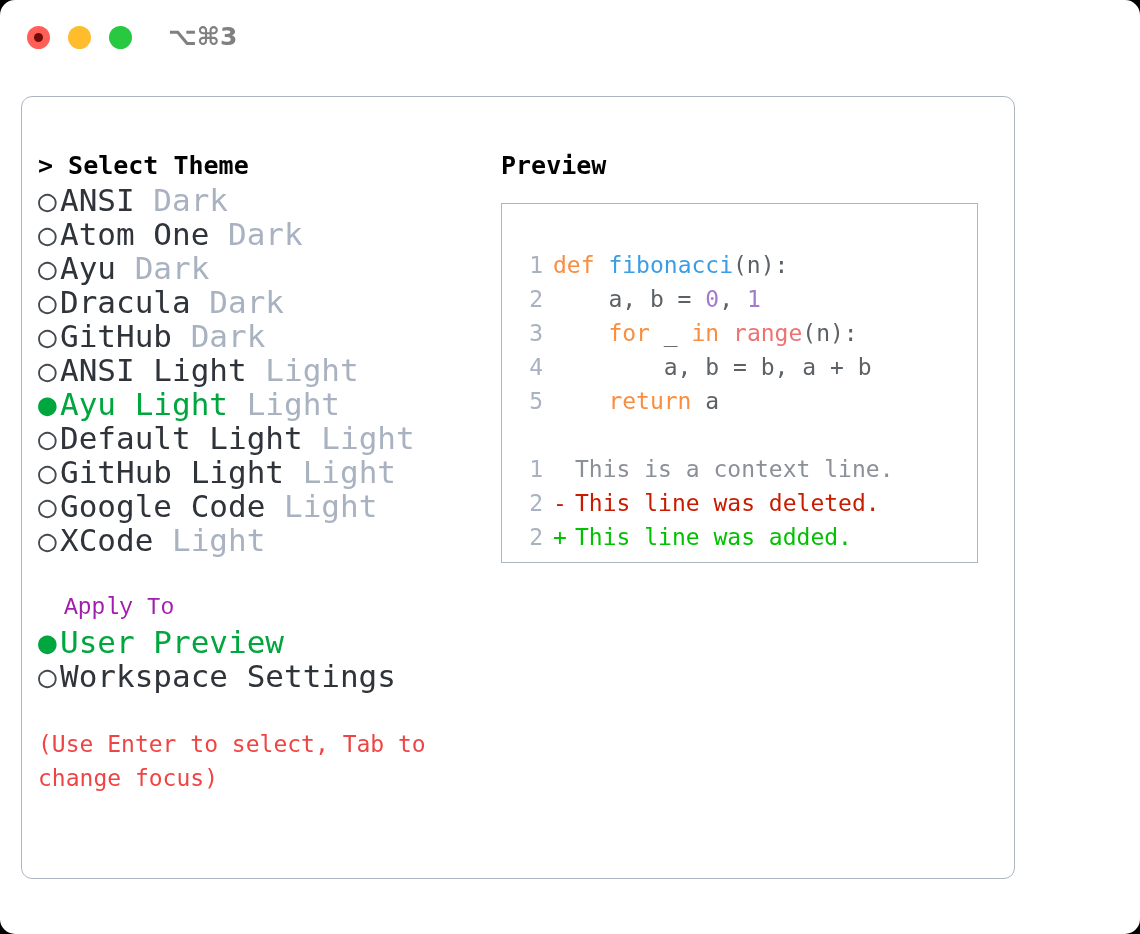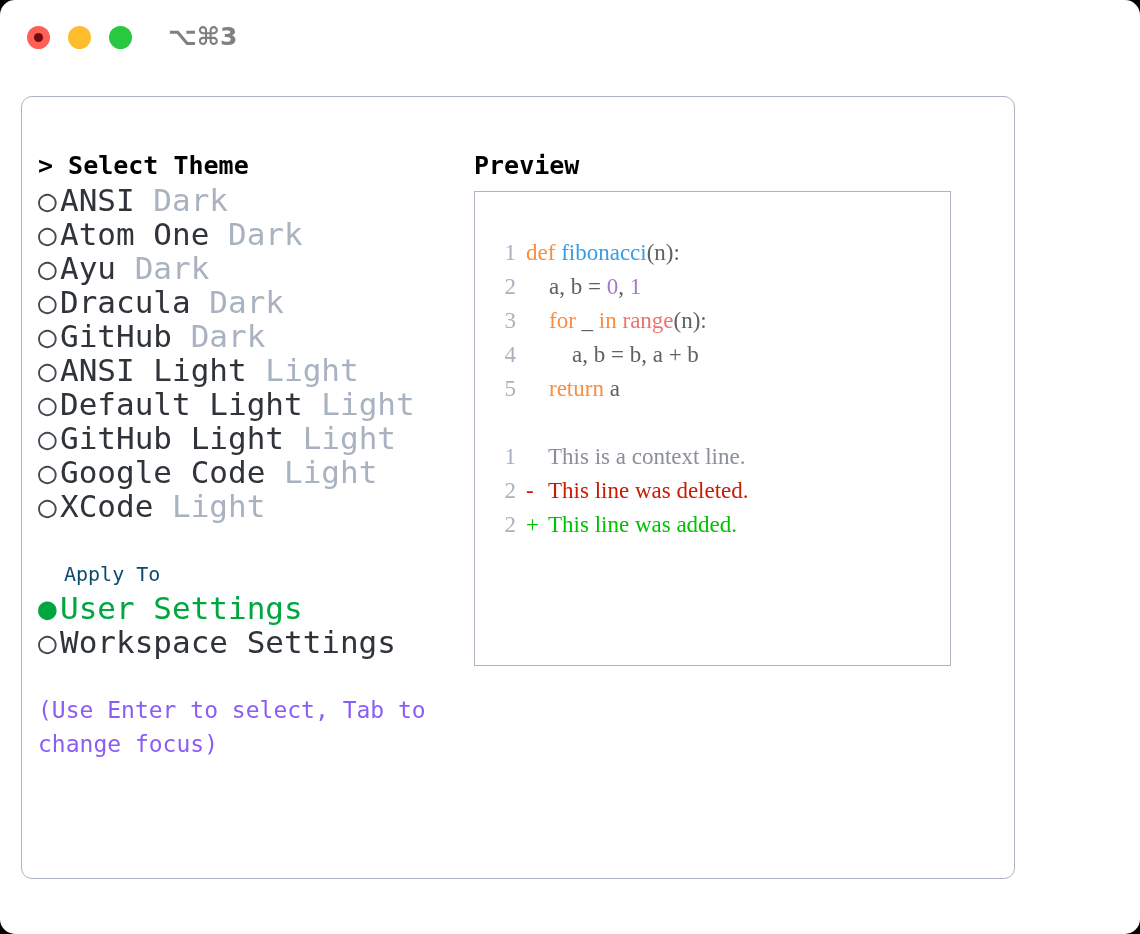"Preview" .col-right { left: 452px -> 479px }
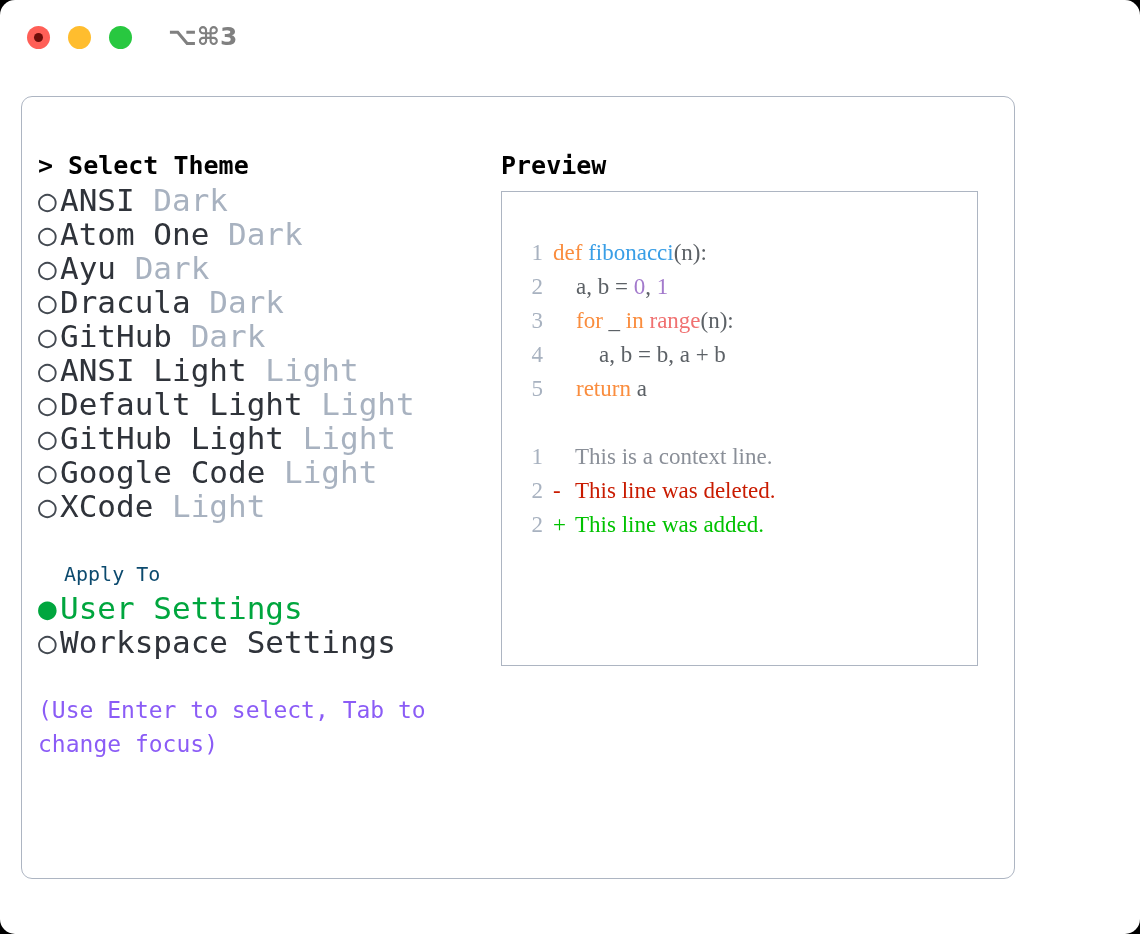"1 def fibonacci(n):" .preview-box { font-family: Liberation Serif, serif -> none; height: 475px -> 360px; margin-top: 8px -> 20px }
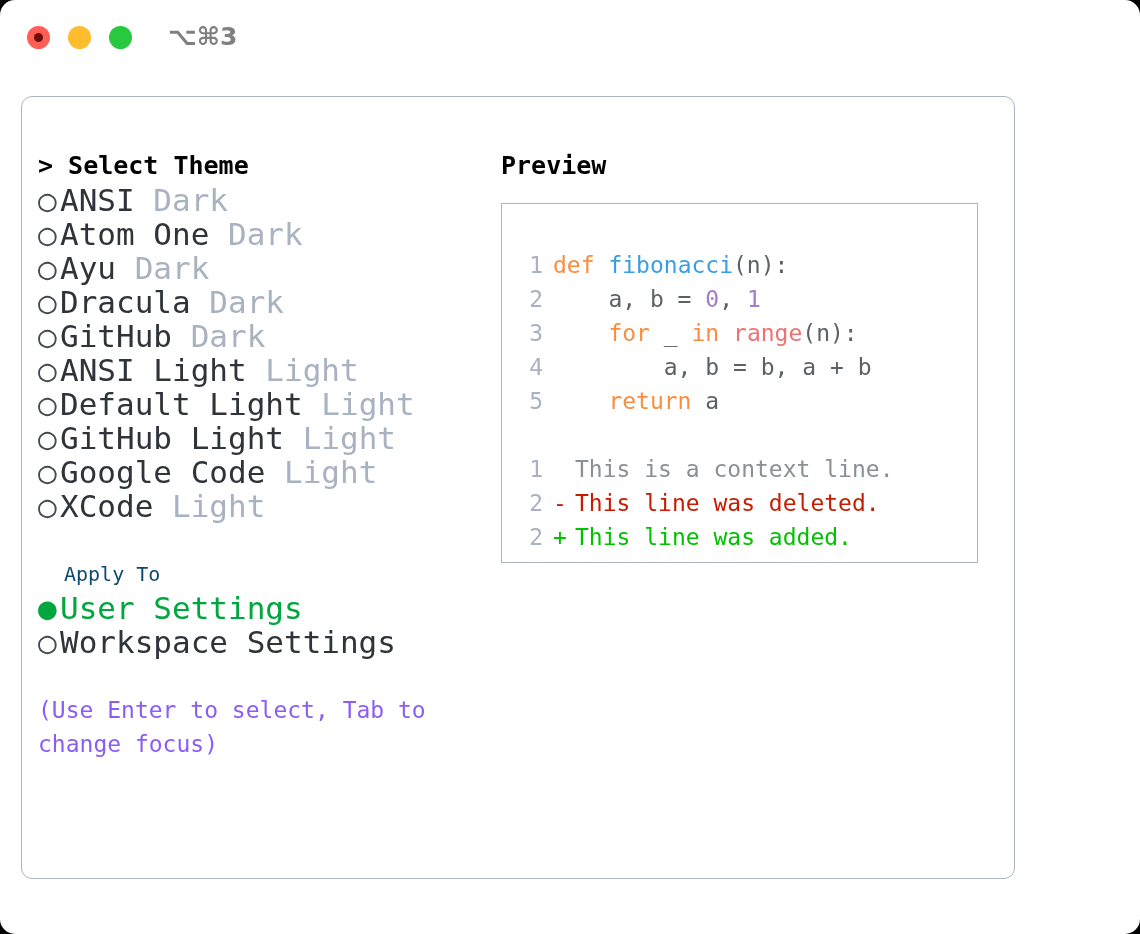"●Ayu Light Light" div.list-row { html: none -> <div><span>●</span><span>Ayu Light</span><span> </span><span>Light</span></div> }
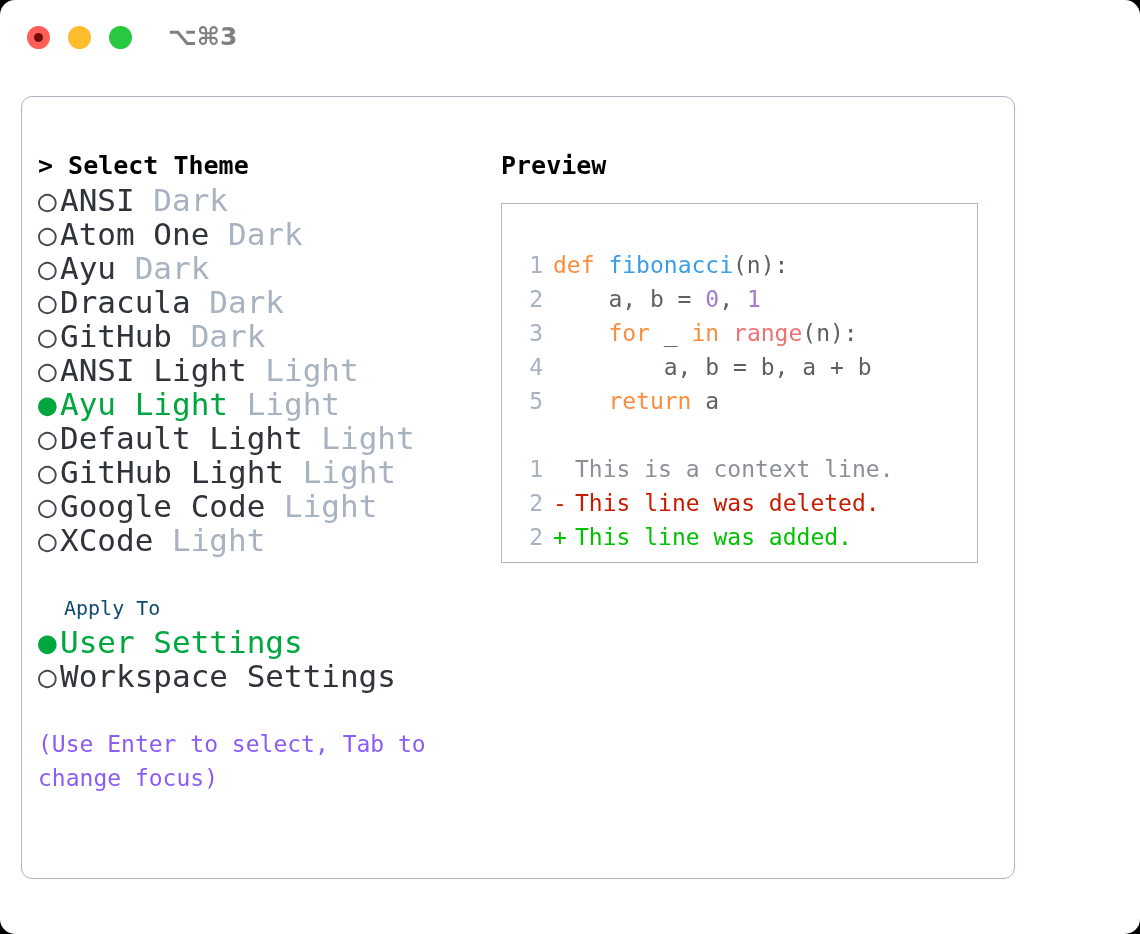"Apply To" .group-head { color: #0c4a6e -> #a21caf; font-family: none -> Liberation Mono, monospace; font-size: 20px -> 23px }
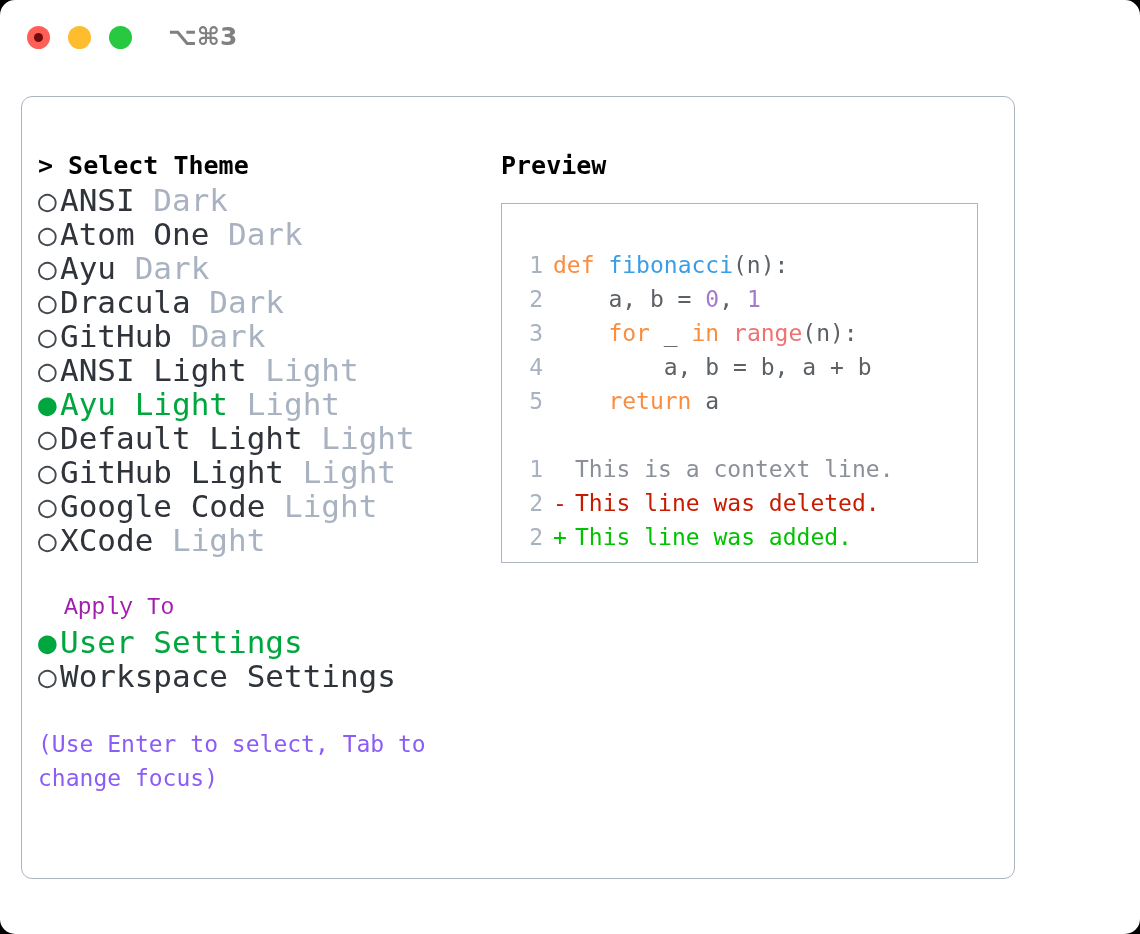"User Settings" span.row-name { text: Settings -> Preview }
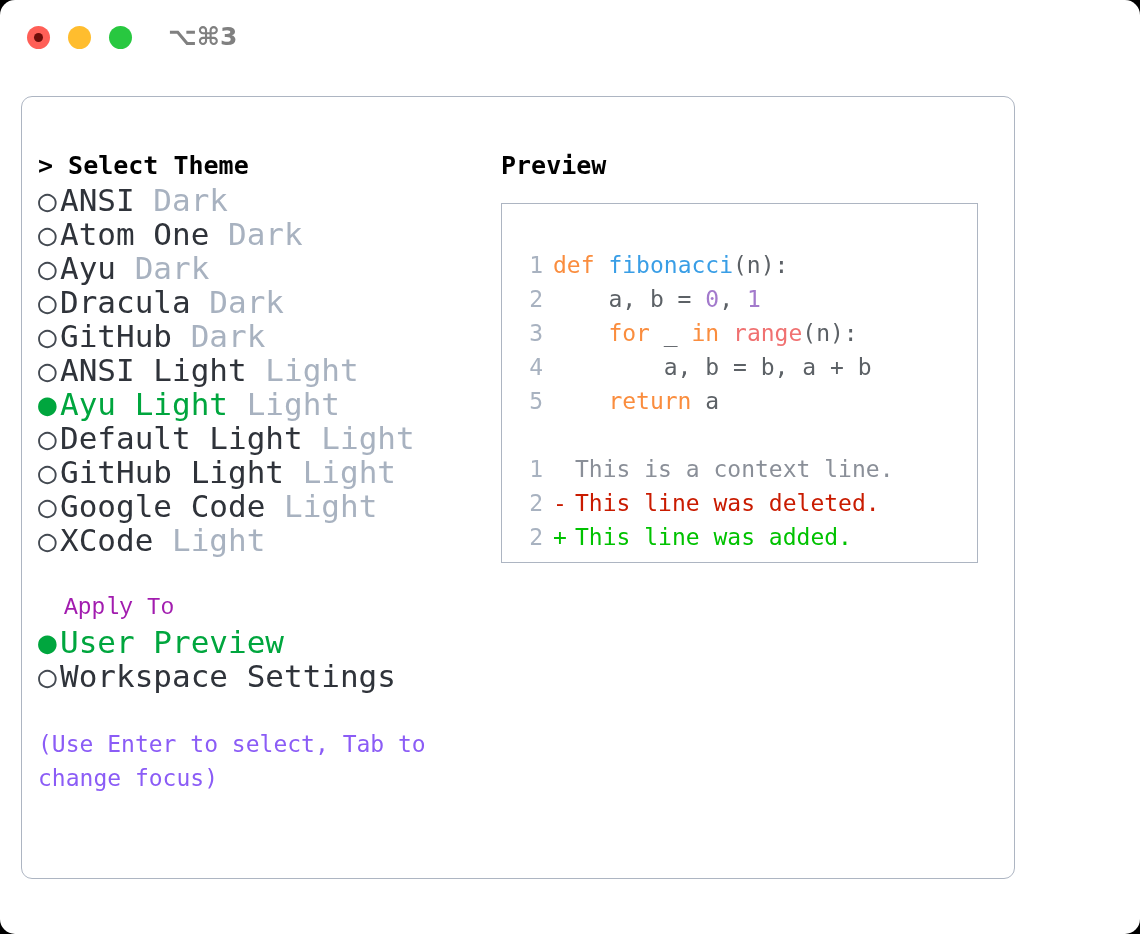"(Use Enter to select, Tab" .hint { color: #8b5cf6 -> #ef4444 }
